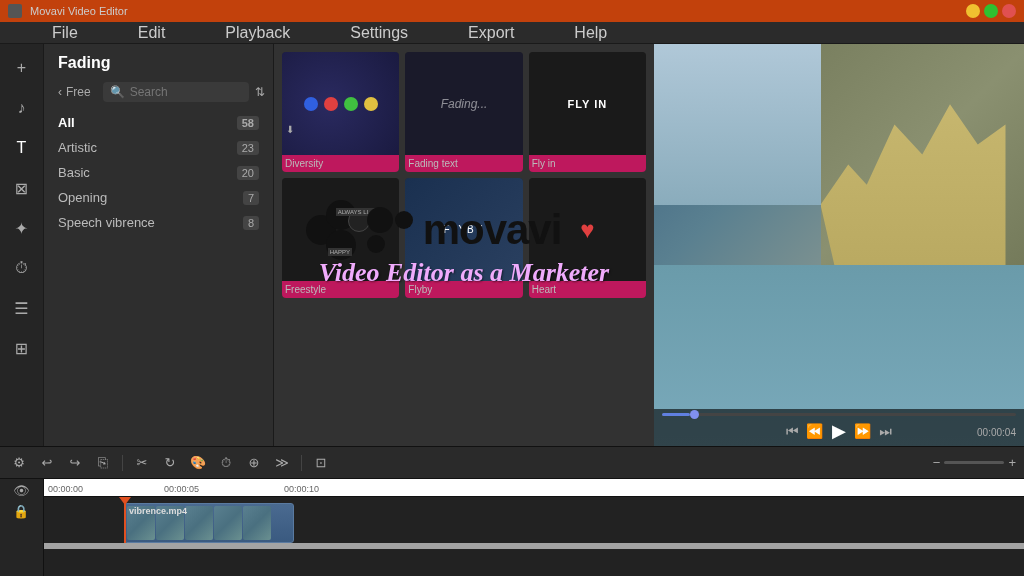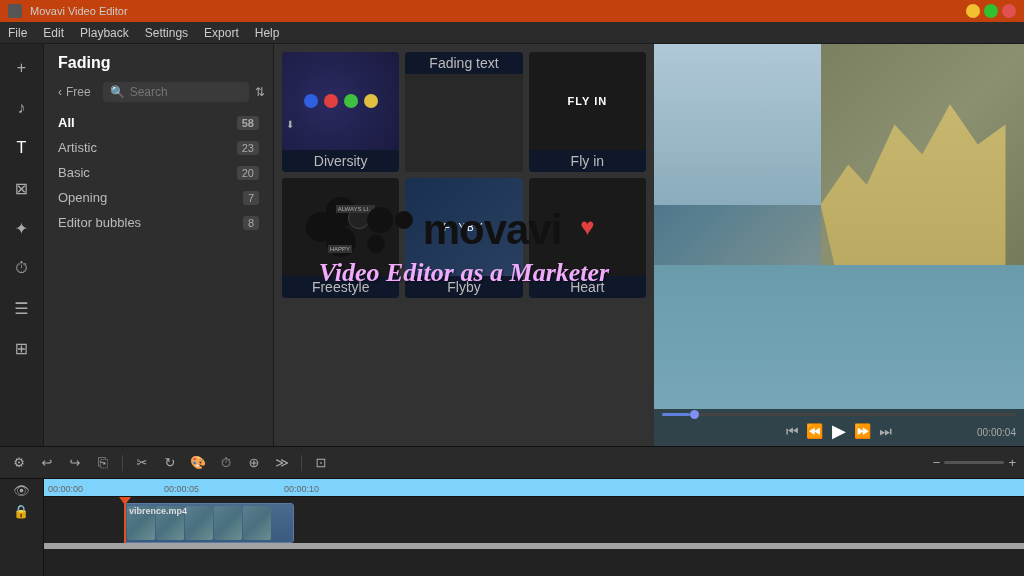"File" .menu-item { font-size: 12px -> 16px; margin-left: none -> 44px }
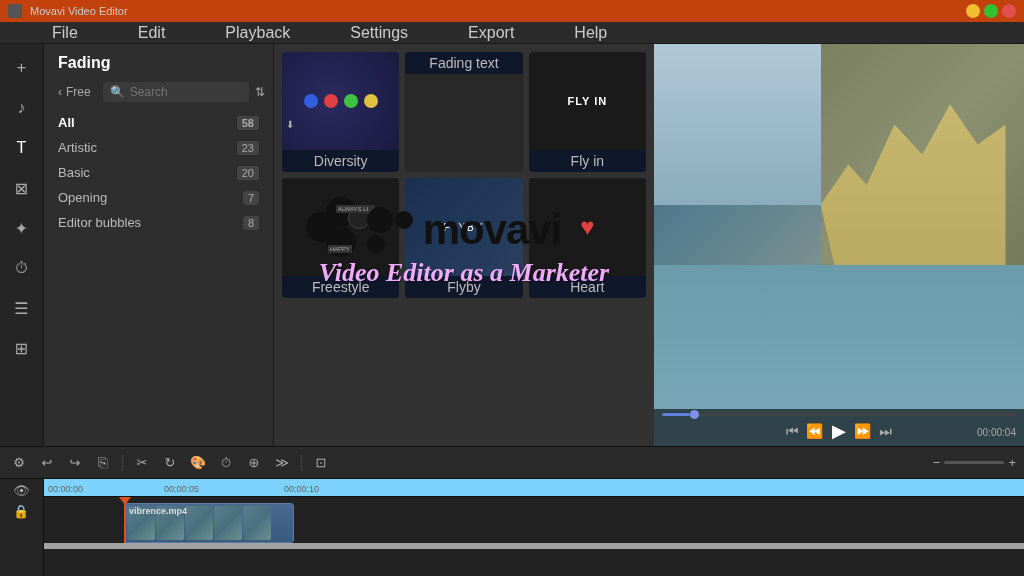"Fading..." div.title-card-preview { html: none -> <div> <span>Fading...</span> </div> }
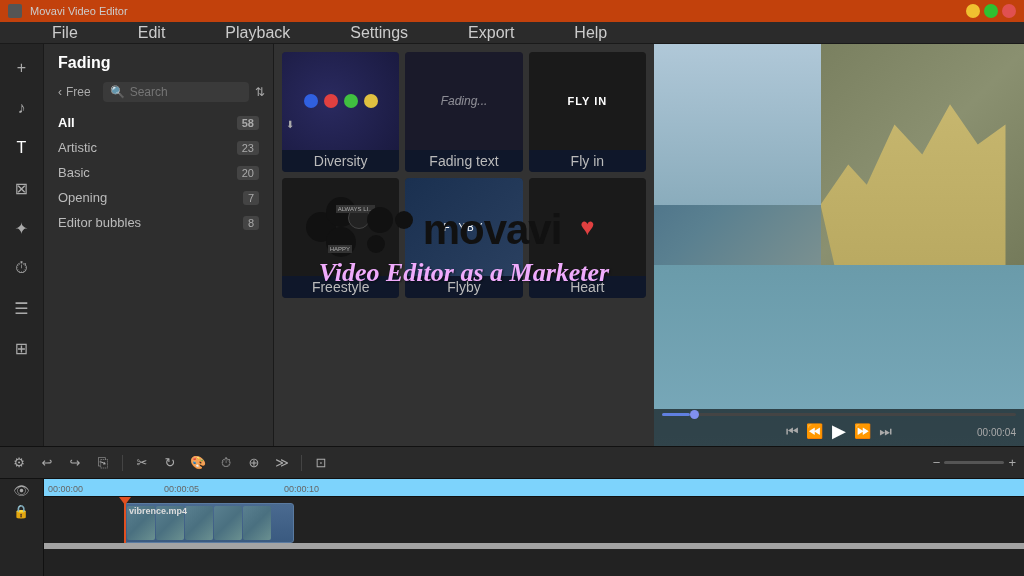"Diversity" .title-card-label { background: #0f172a -> #be185d; font-size: 14px -> 10px; text-align: center -> none }
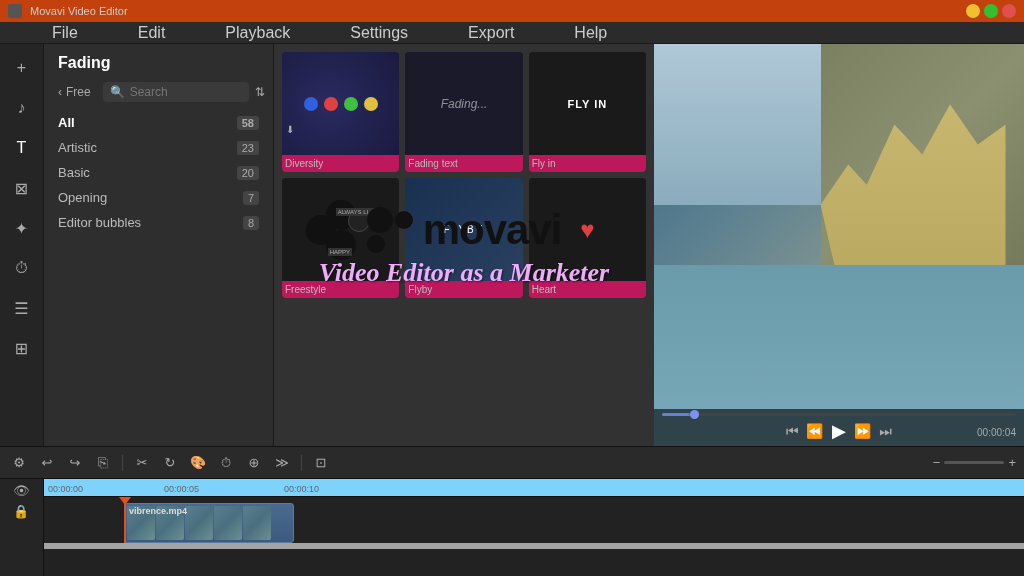"Editor bubbles" span { text: Editor bubbles -> Speech vibrence }
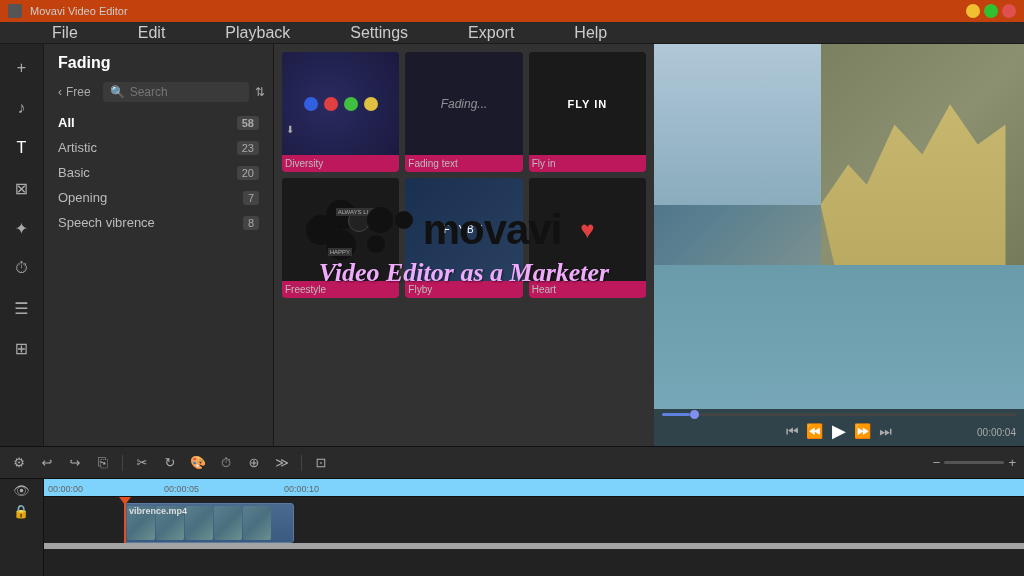"00:00:00" .timeline-ruler { background: #7dd3fc -> #ffffff }
